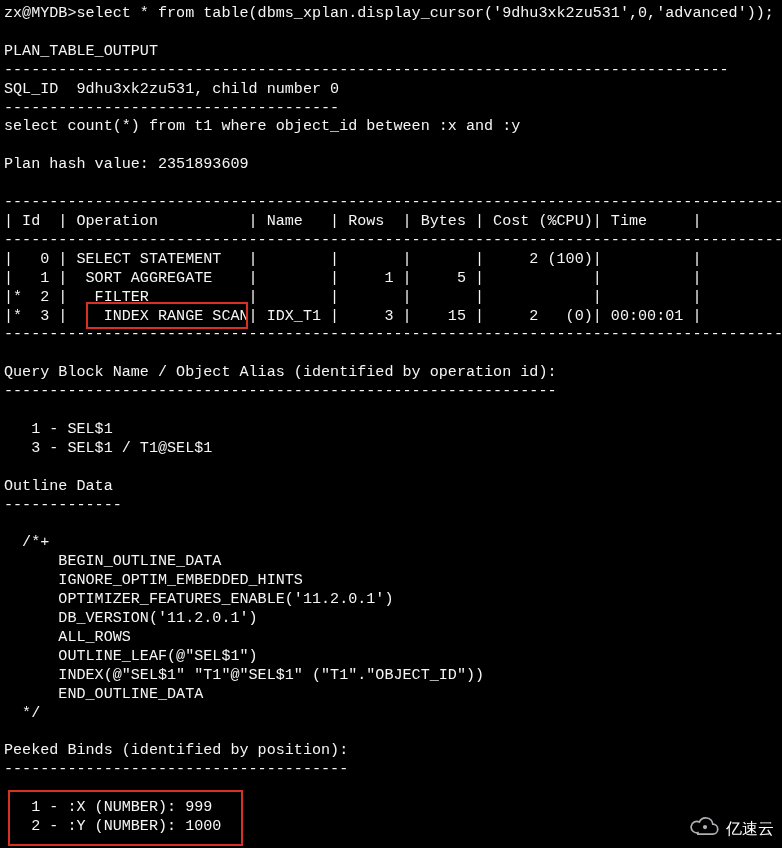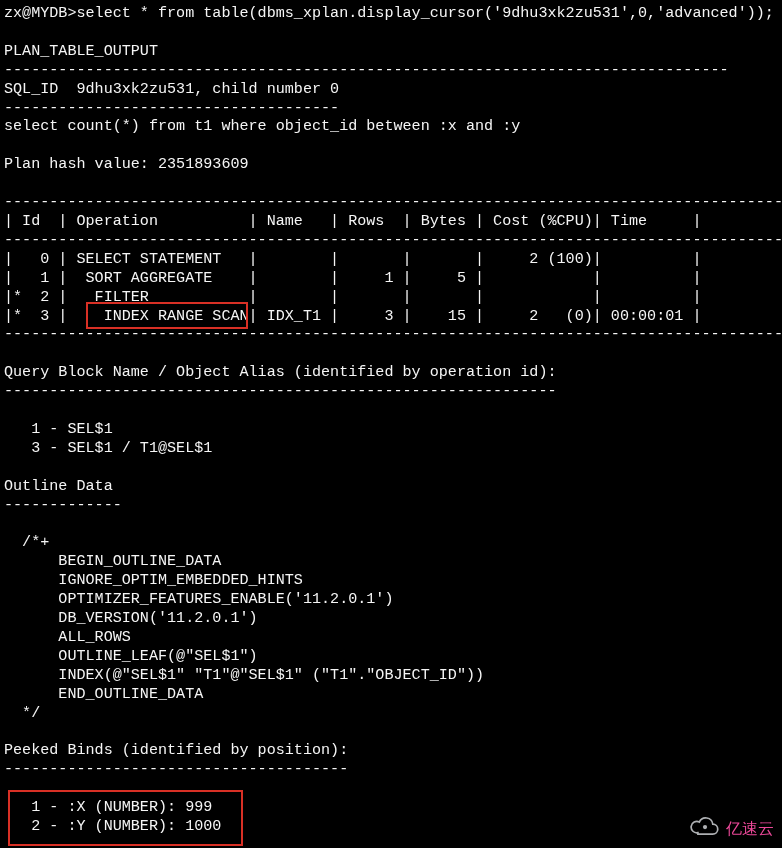"亿速云" .watermark { color: #ec4899 -> #ffffff }
